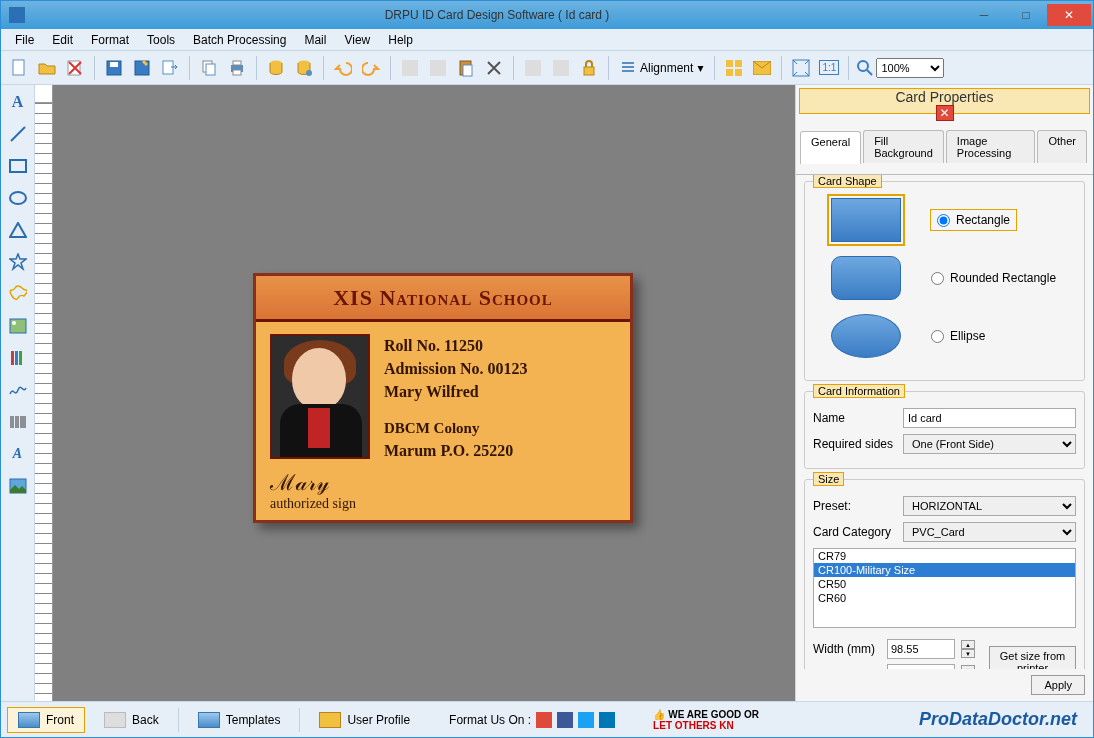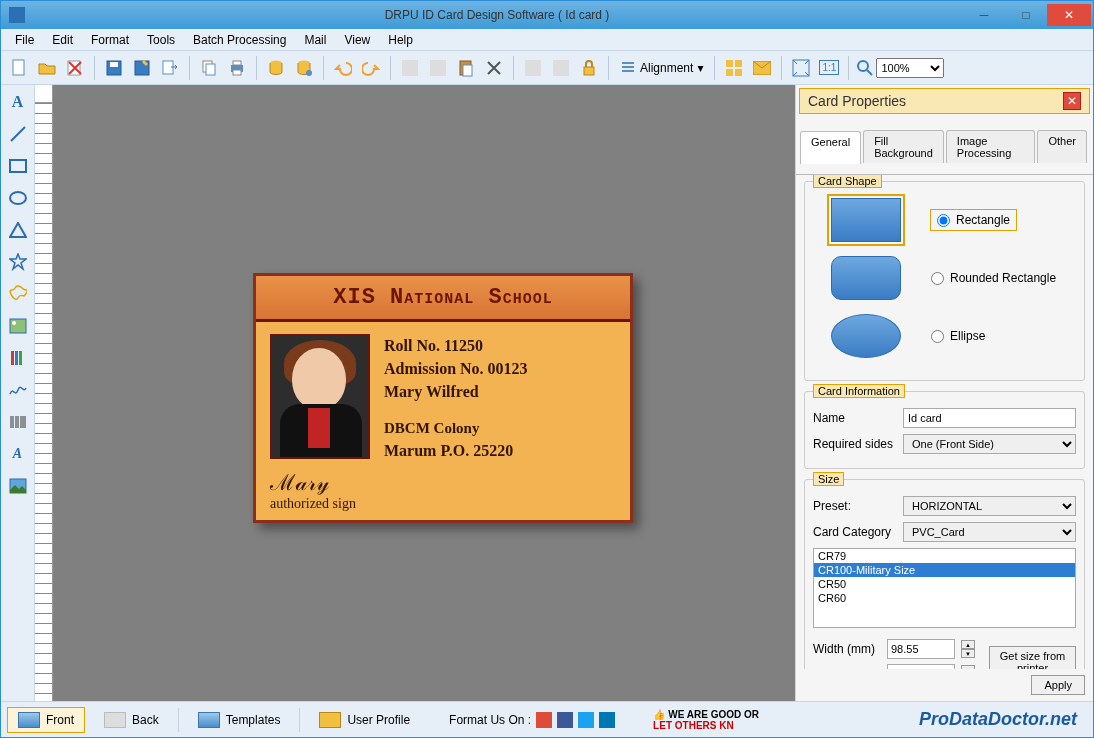"Card Properties" .props-header { flex-direction: none -> column }
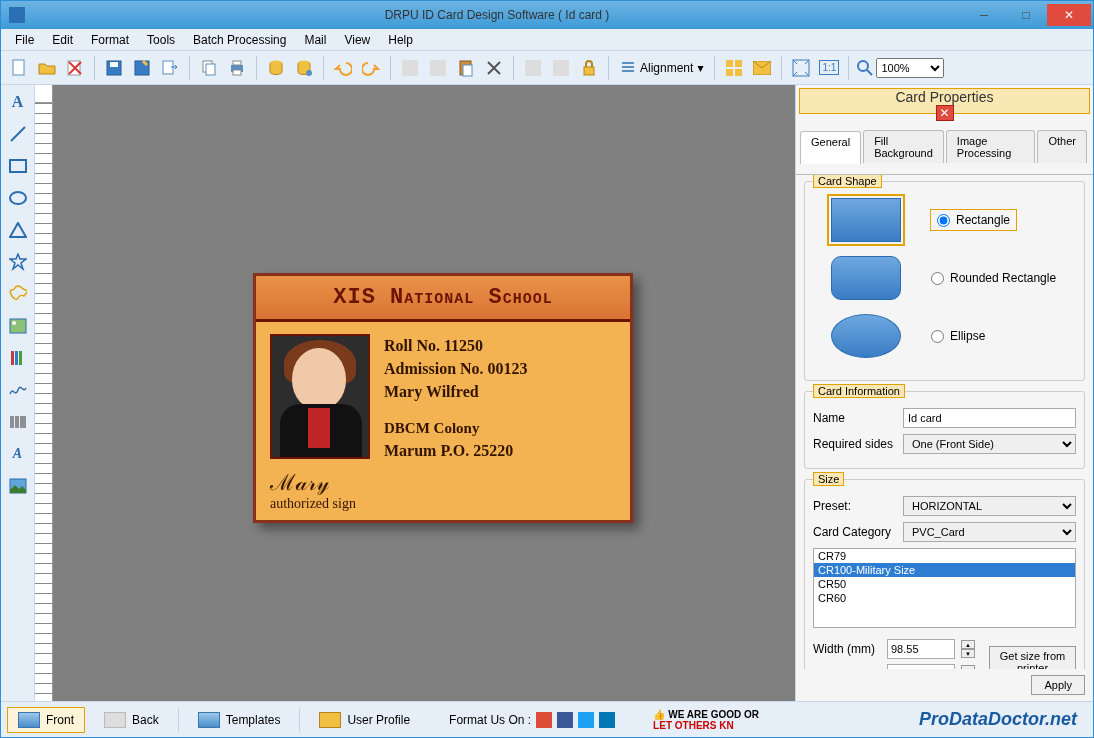"XIS National School" .card-title { font-family: Liberation Mono, monospace -> Liberation Serif, serif }
